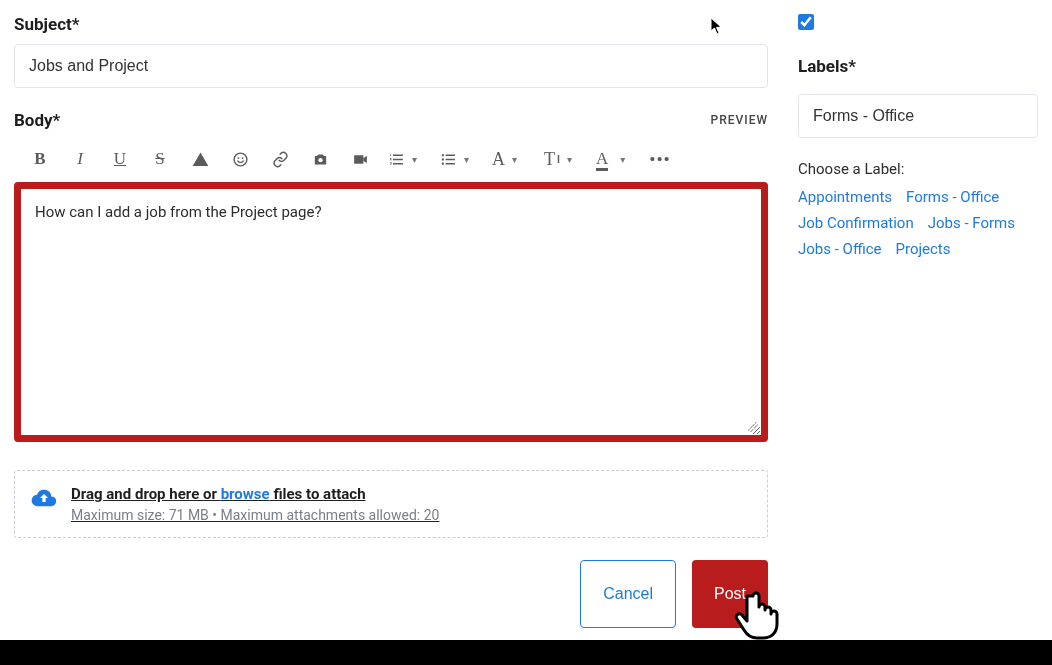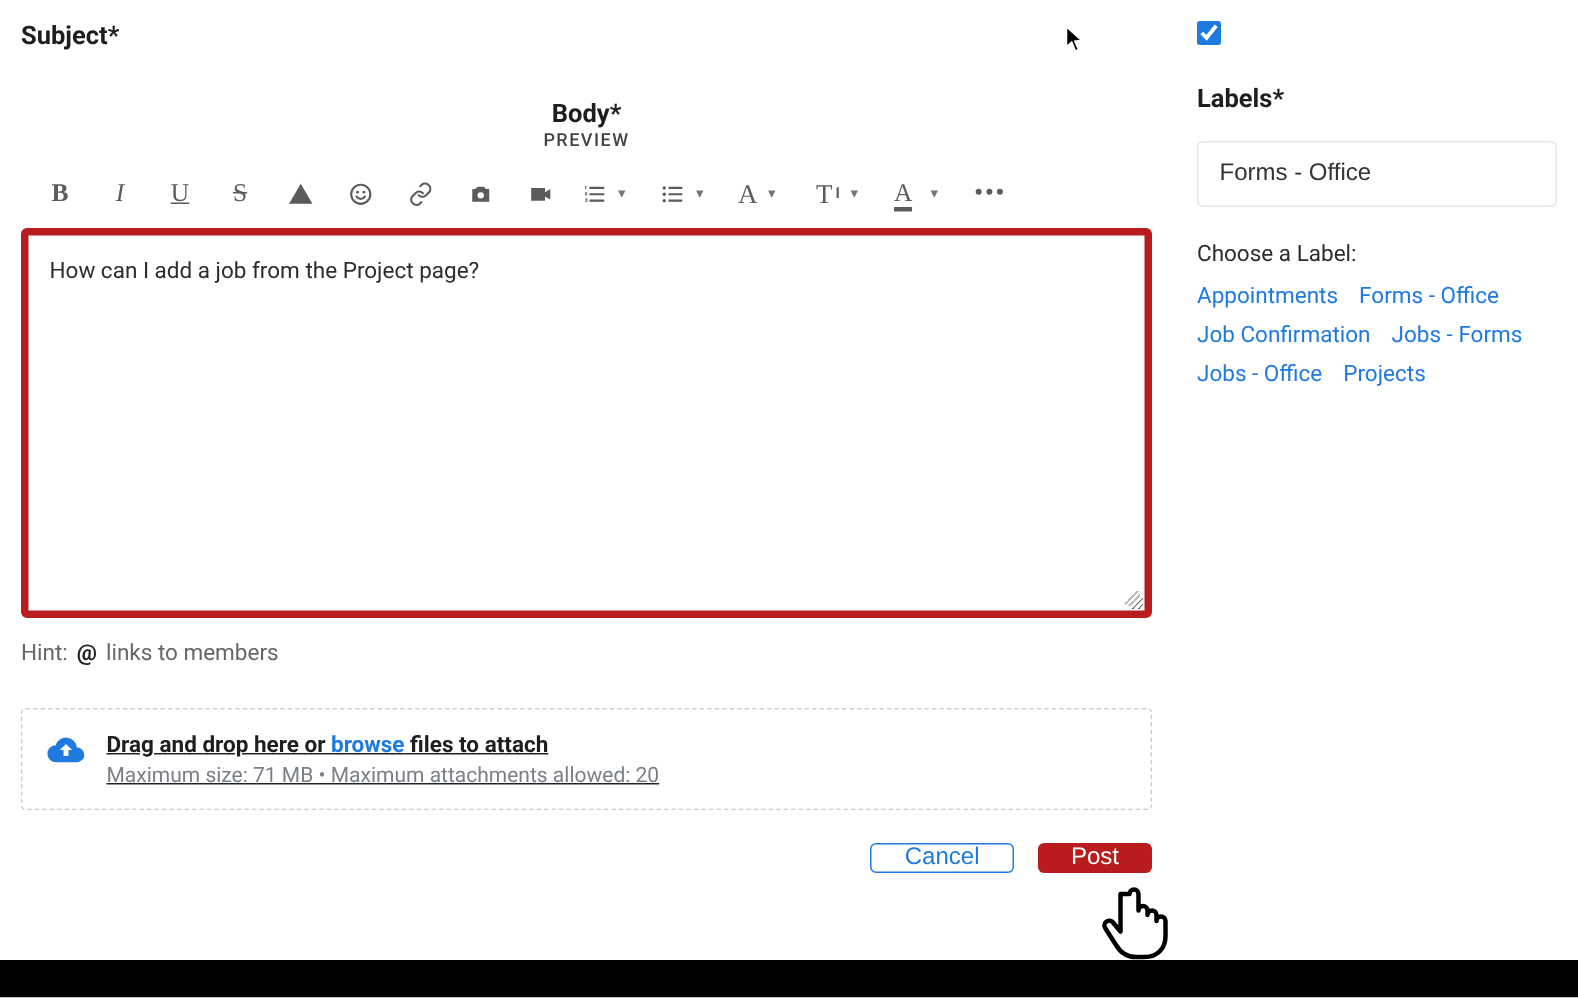"Jobs and Project" input.subject-input { html: none -> <input> }
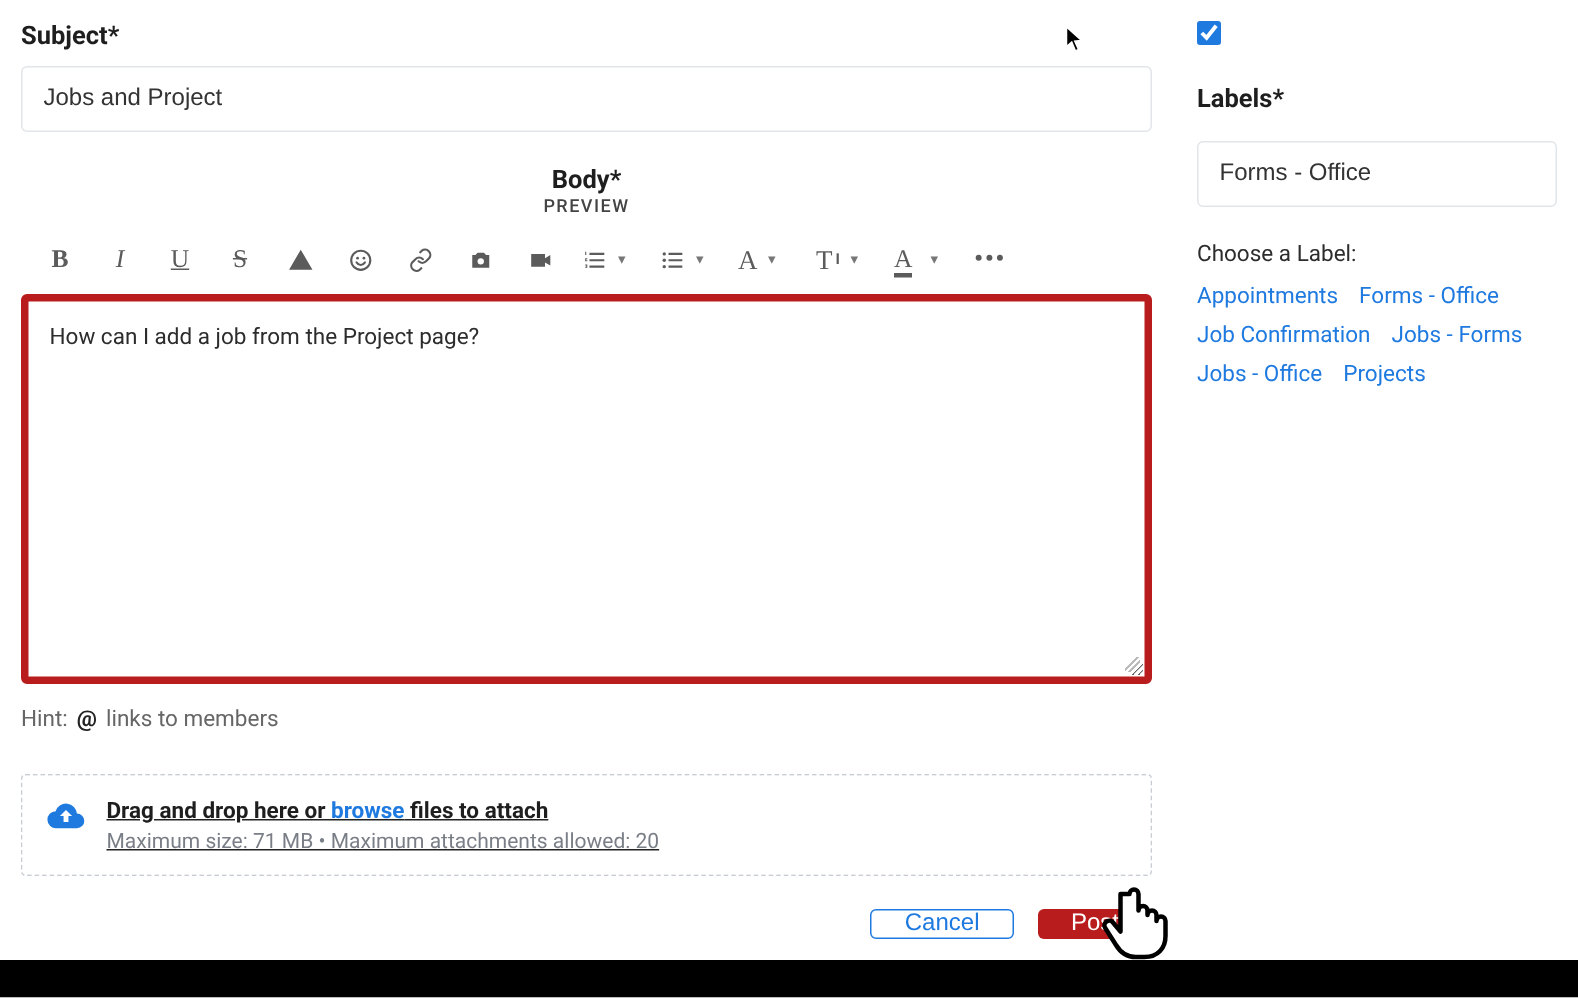"Body*" .body-row { flex-direction: column -> none }
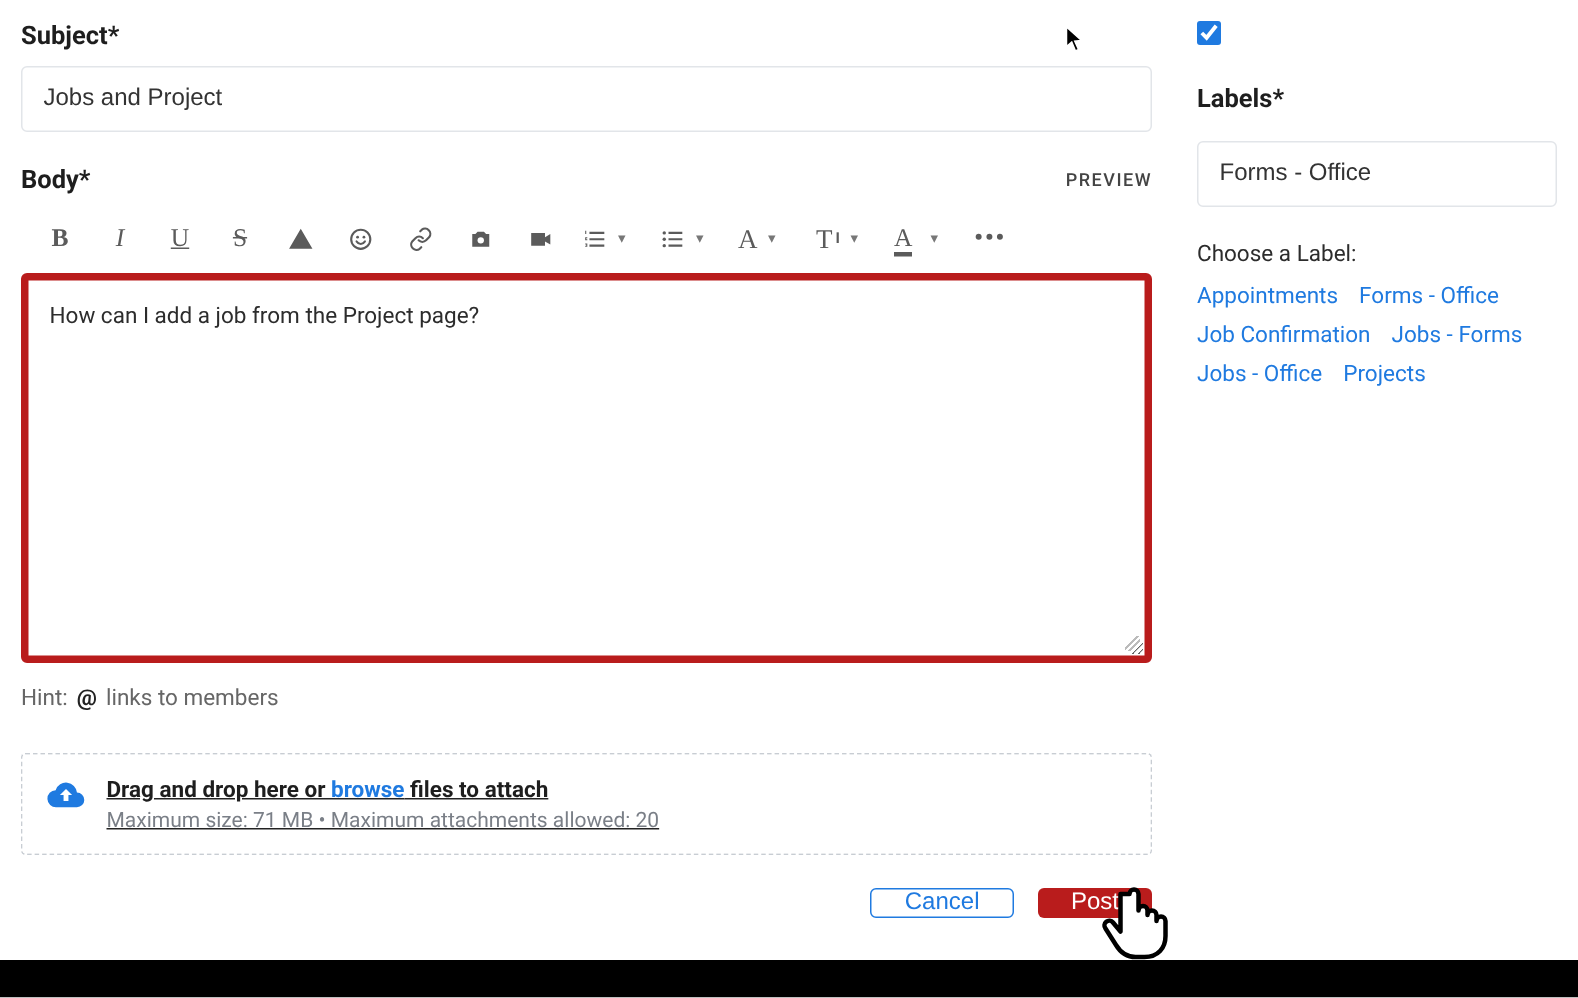"How can I add a" .editor { border: 5px solid #b91c1c -> 7px solid #b91c1c }
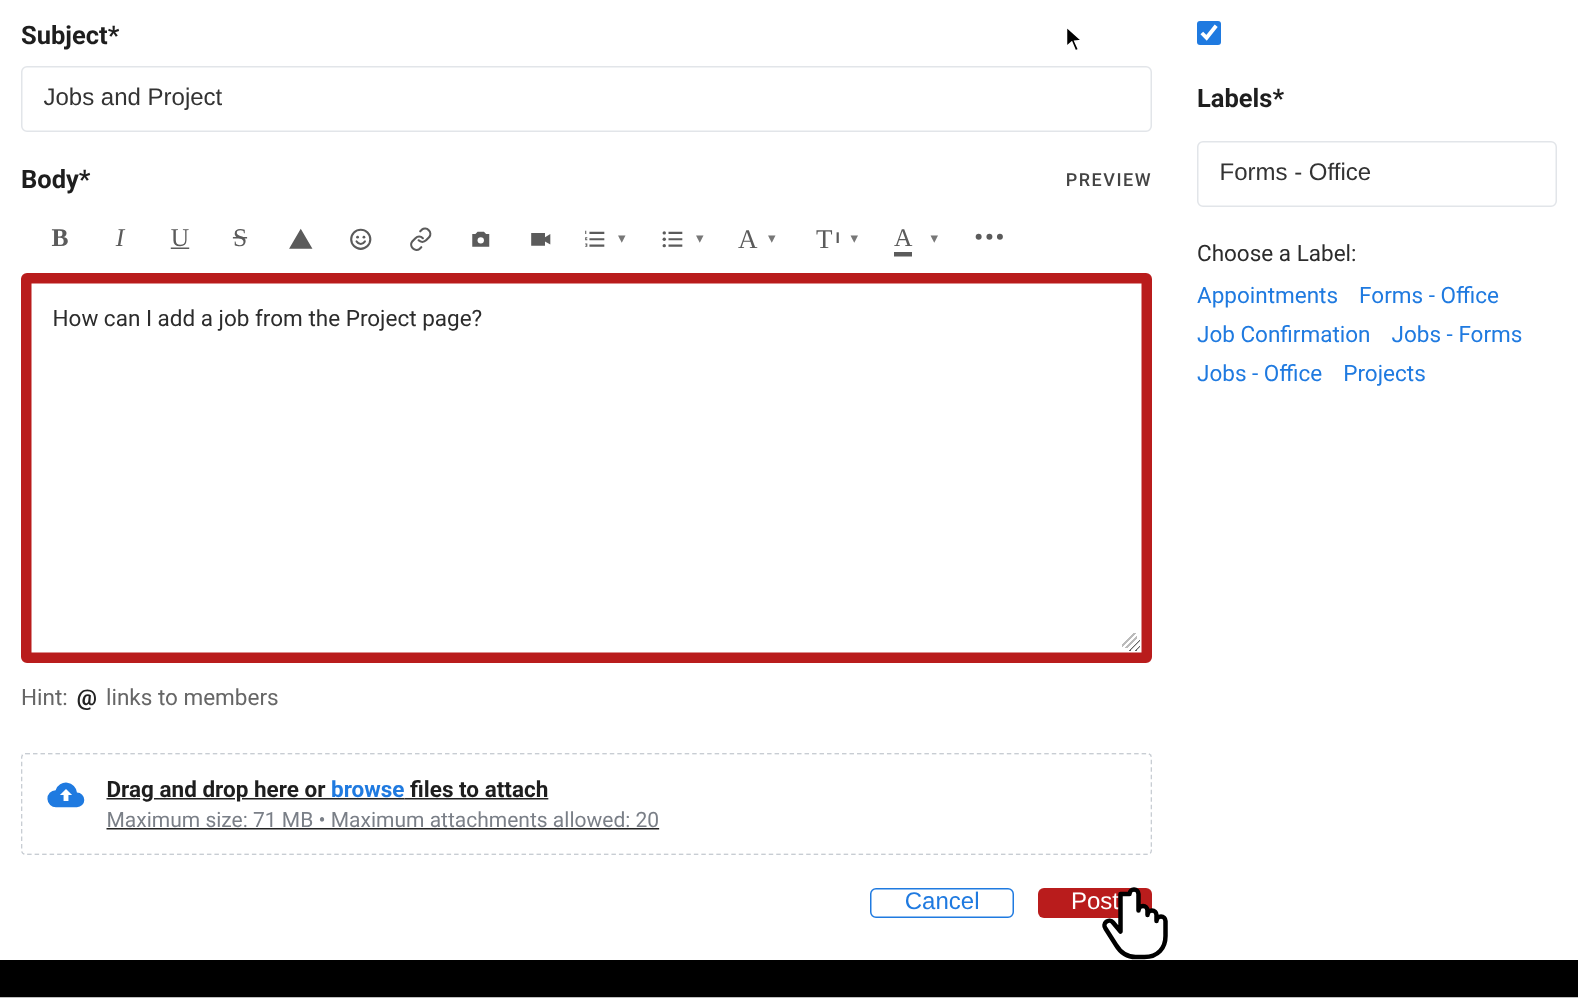"Hint:" div.hint { html: <div> <span>Hint:</span> <span>@</span> <span>links to members</span> </div> -> none }
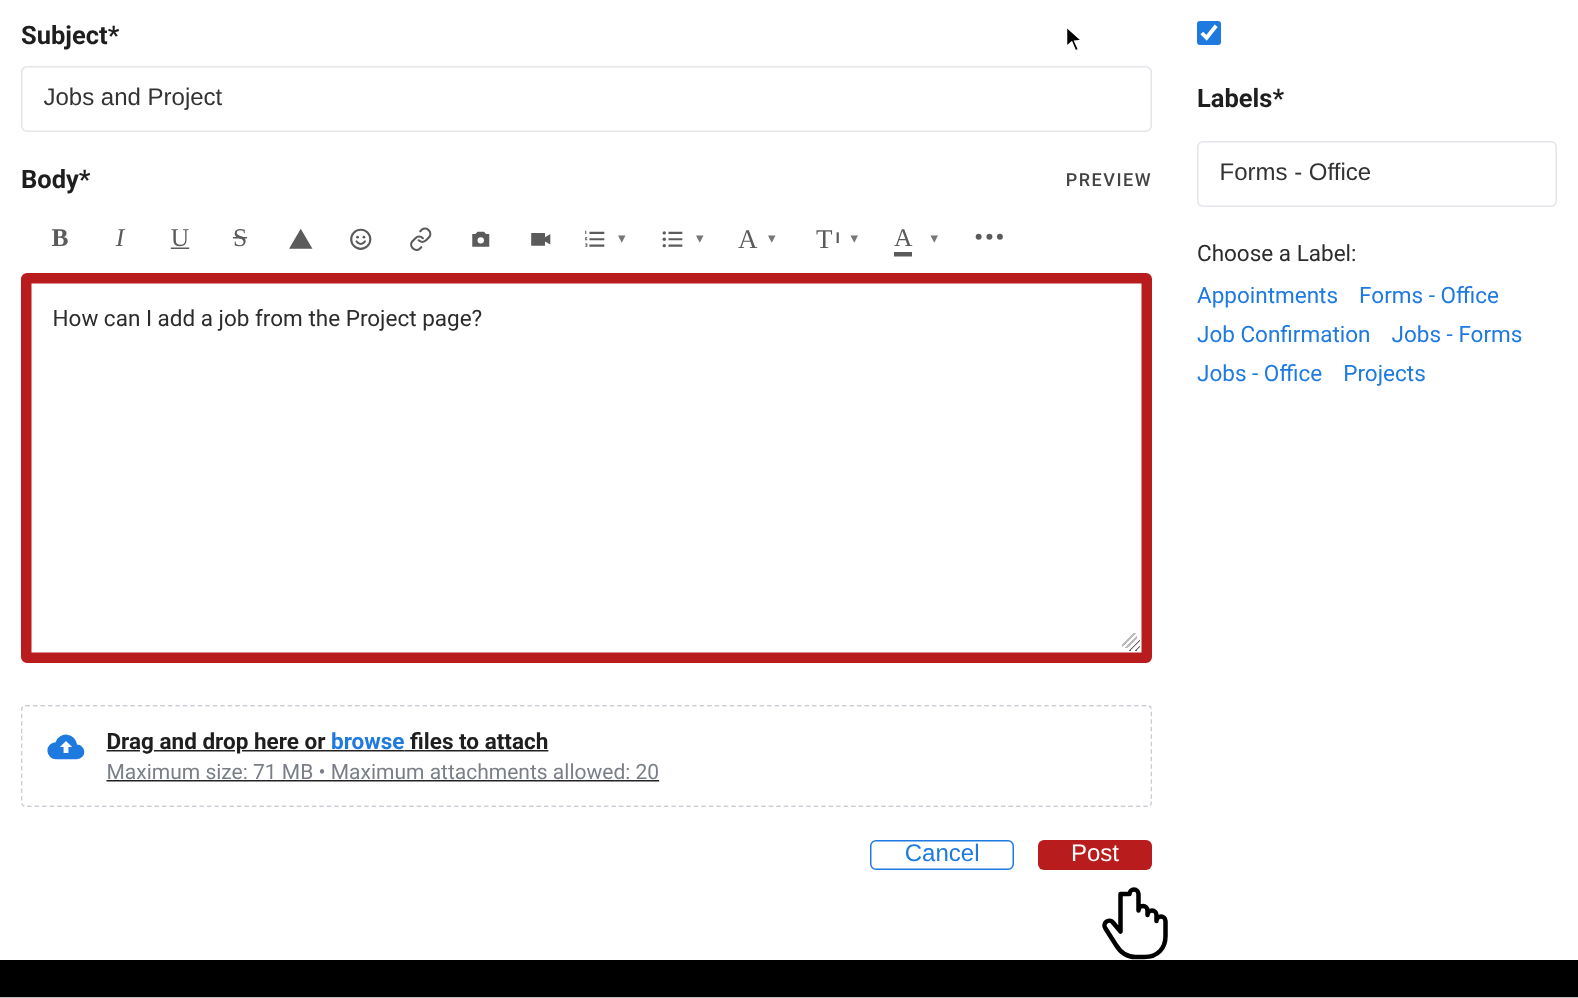"Cancel" .btn { padding: 0 22px -> 24px 22px }
